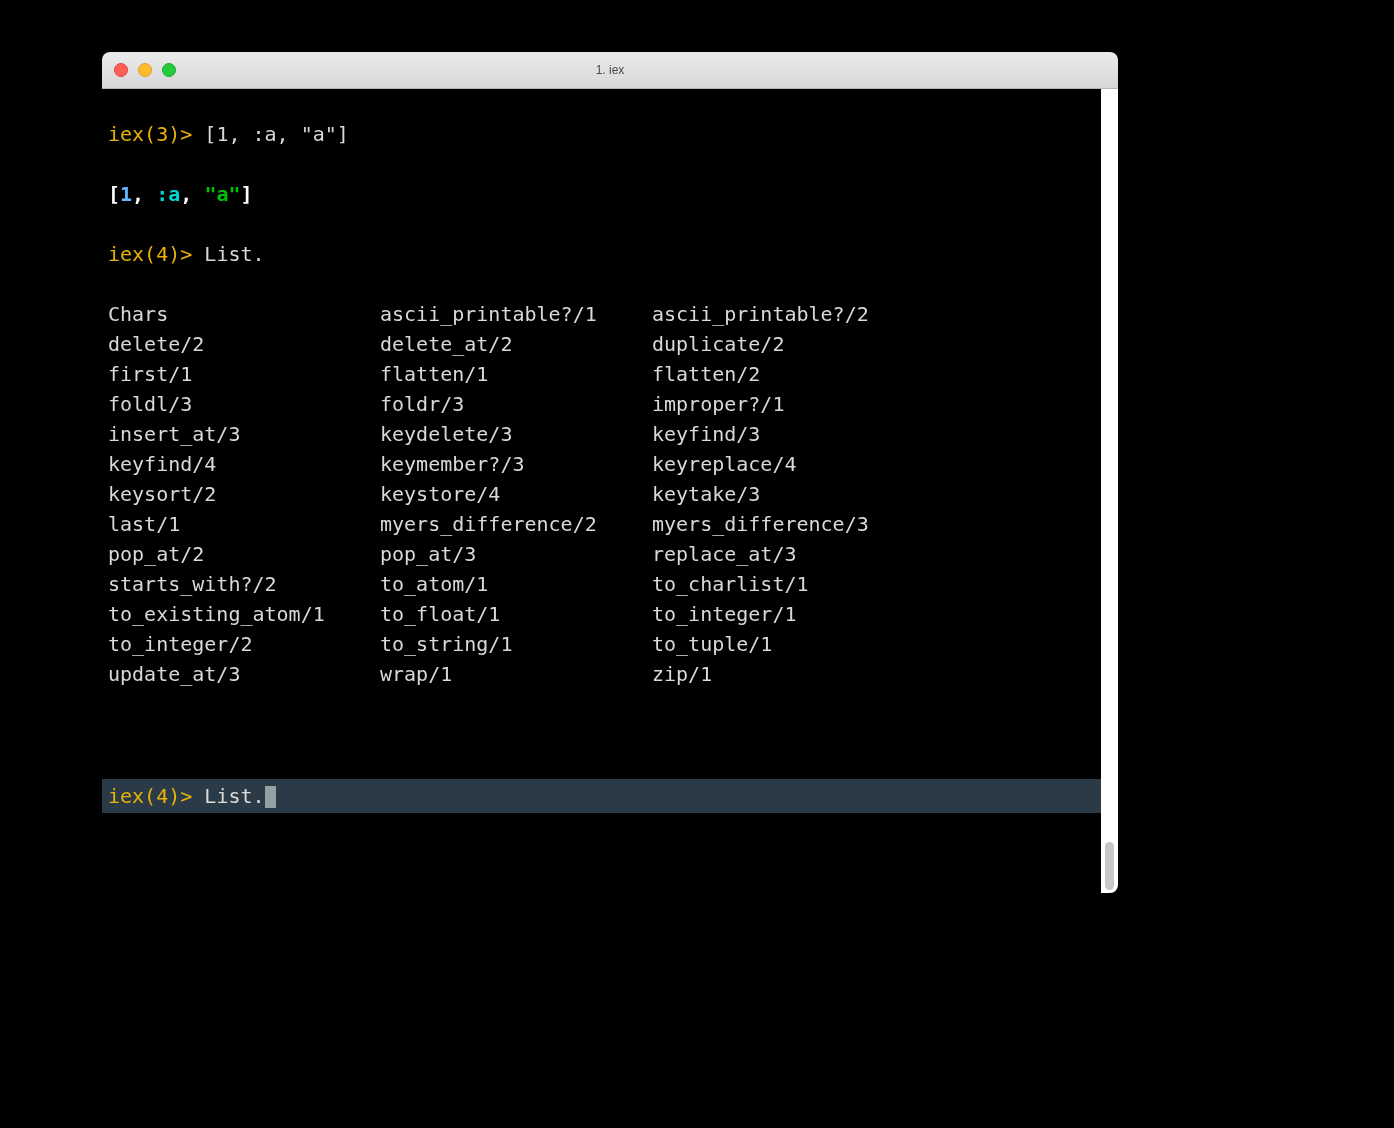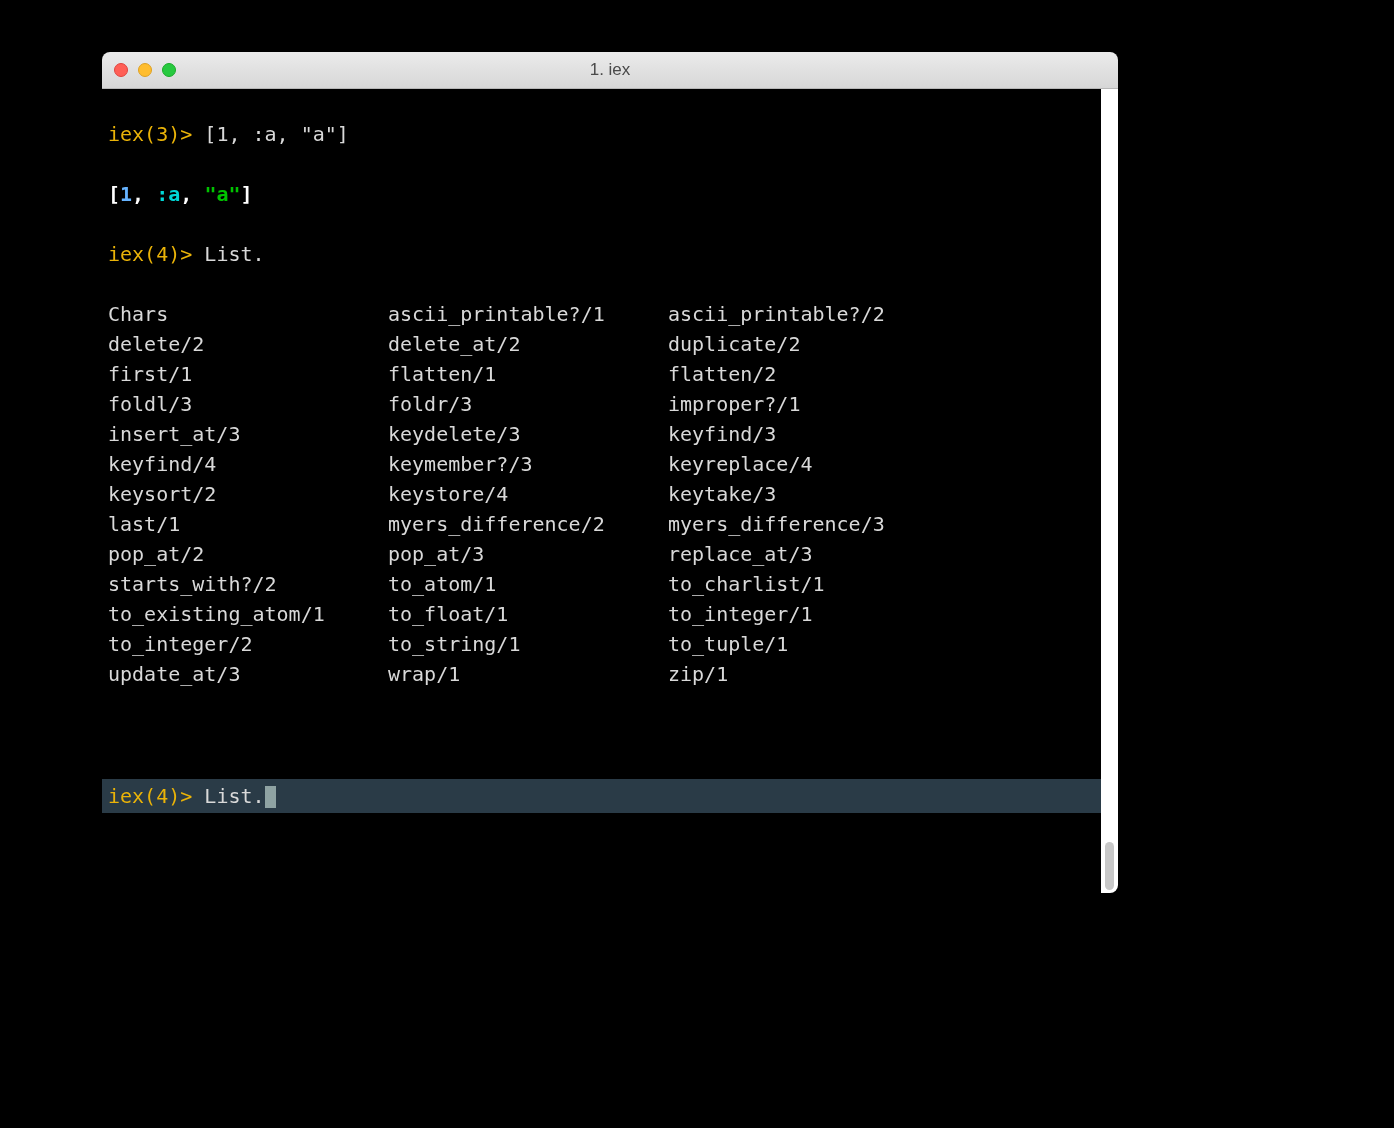"1. iex" .title { font-size: 17px -> 12px }
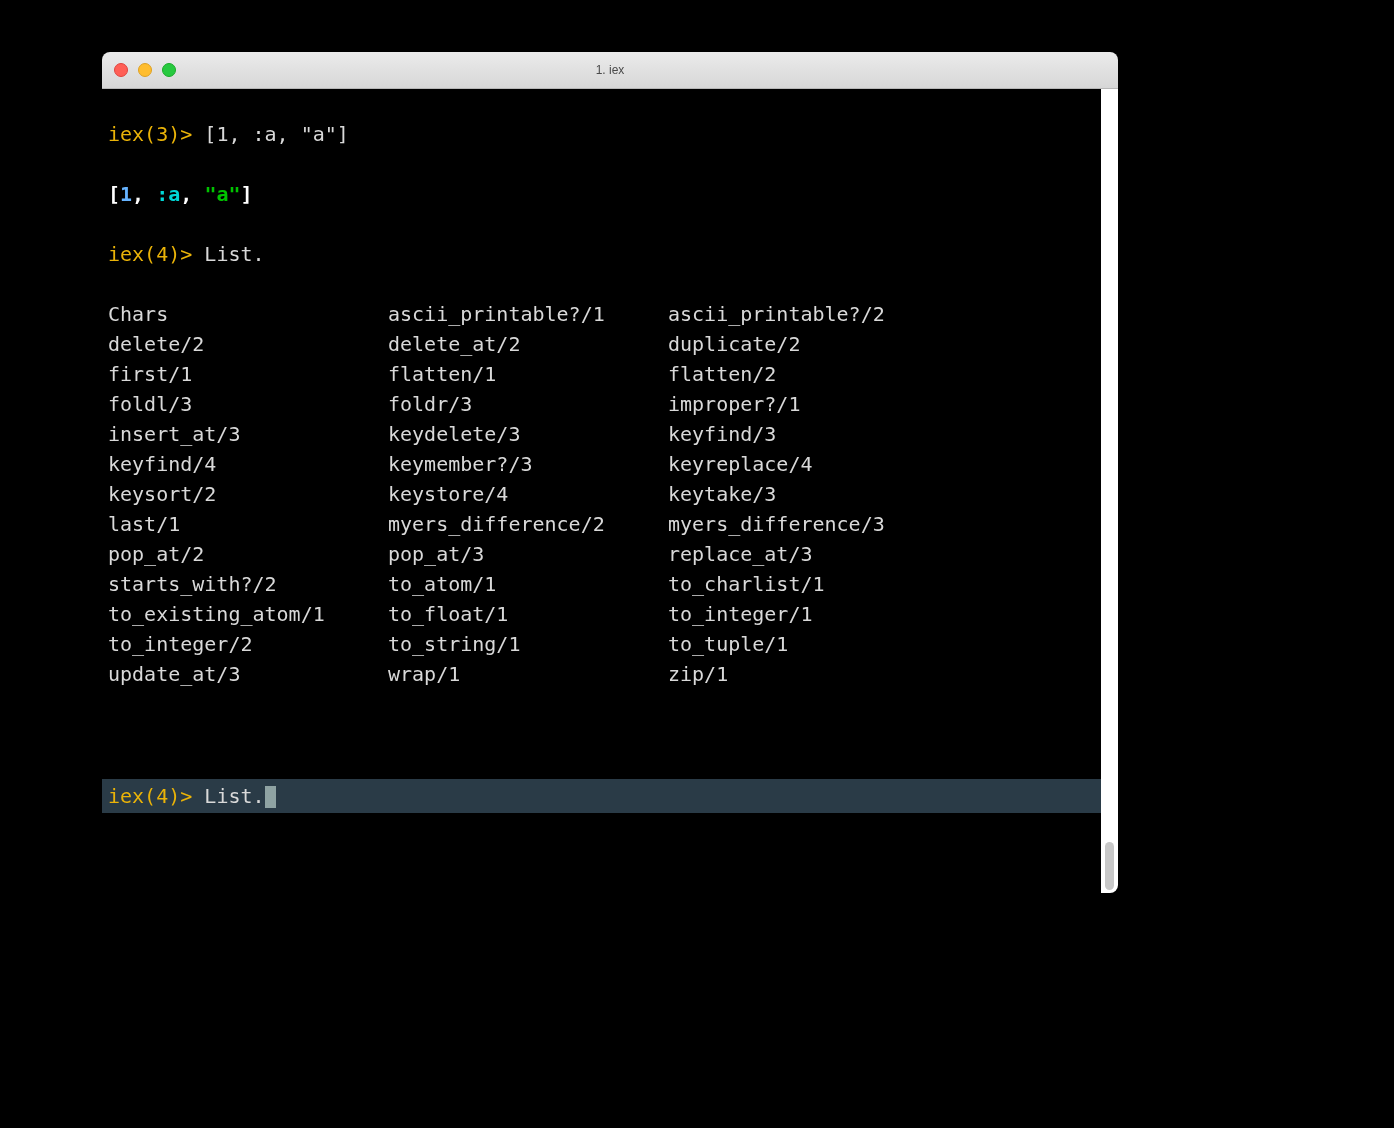"Chars" .cols { column-gap: 12px -> 4px }
